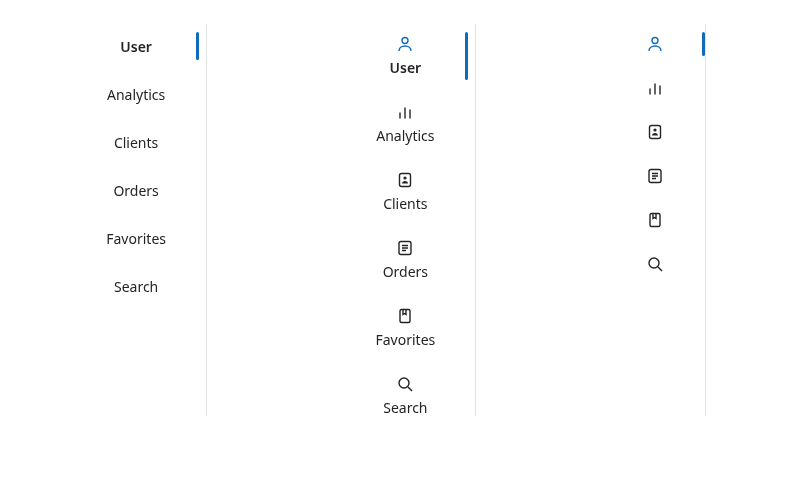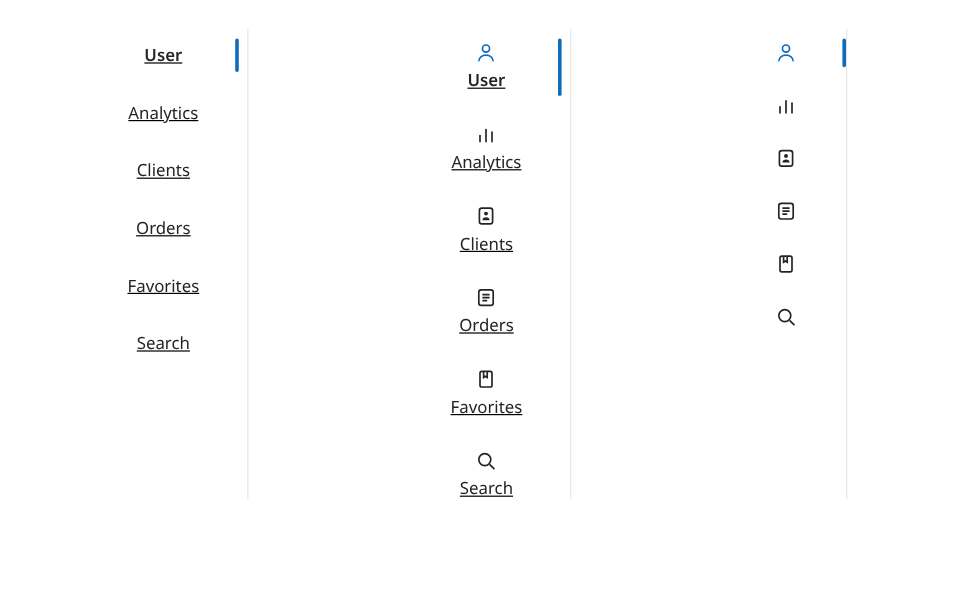"User" .canvas { text-decoration: underline -> none }
